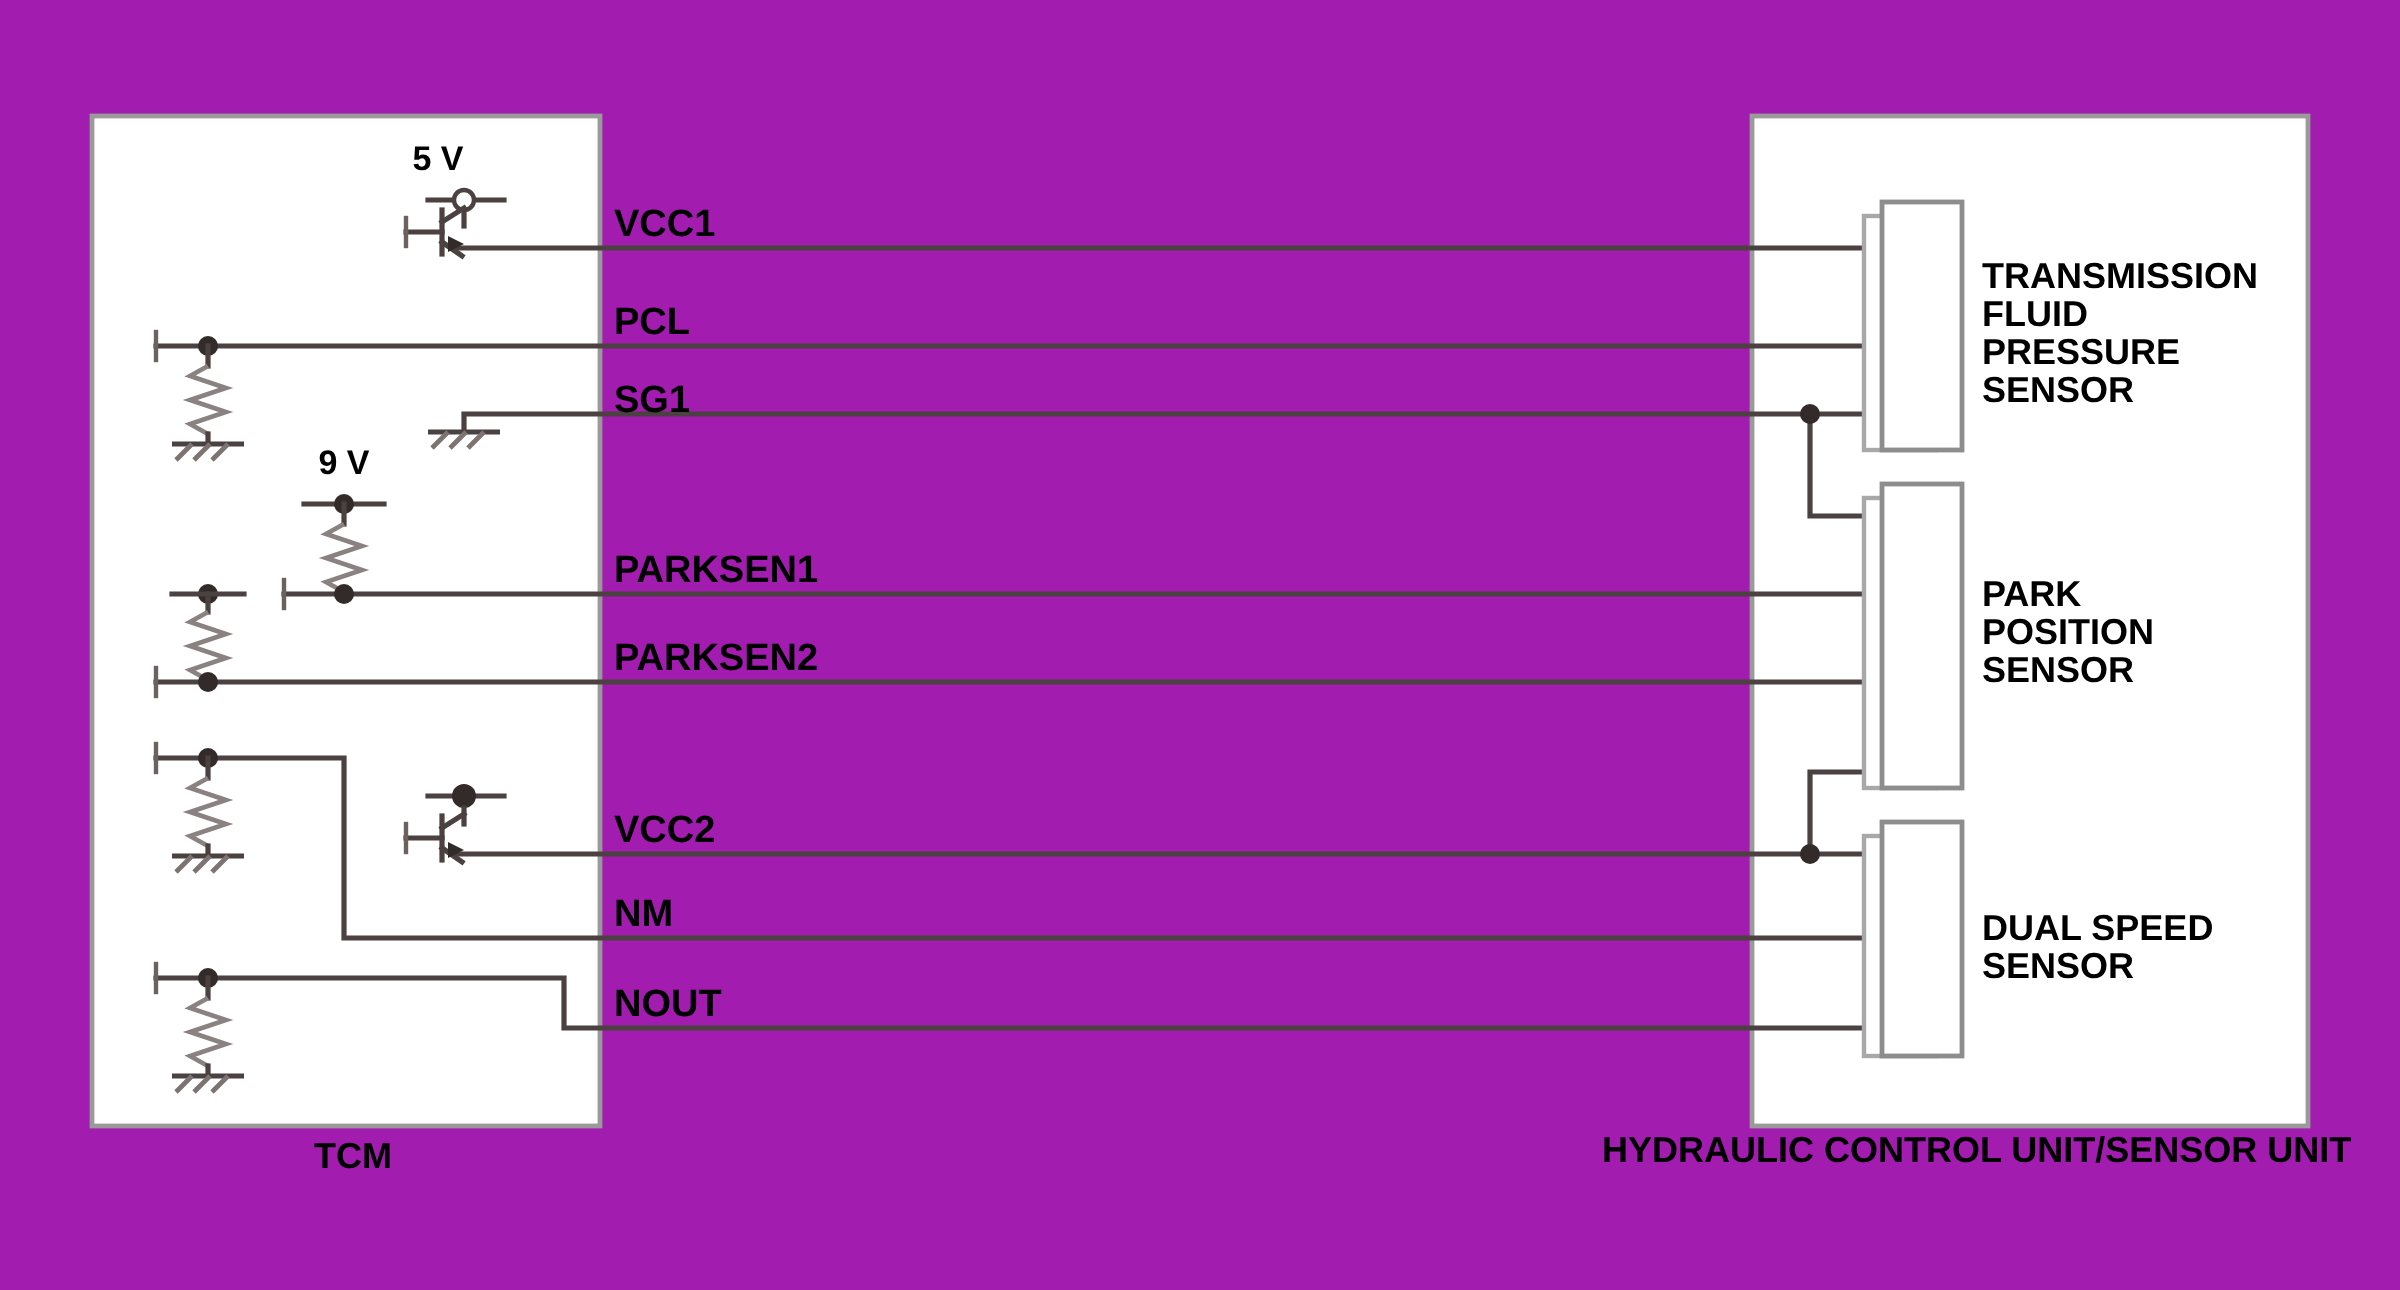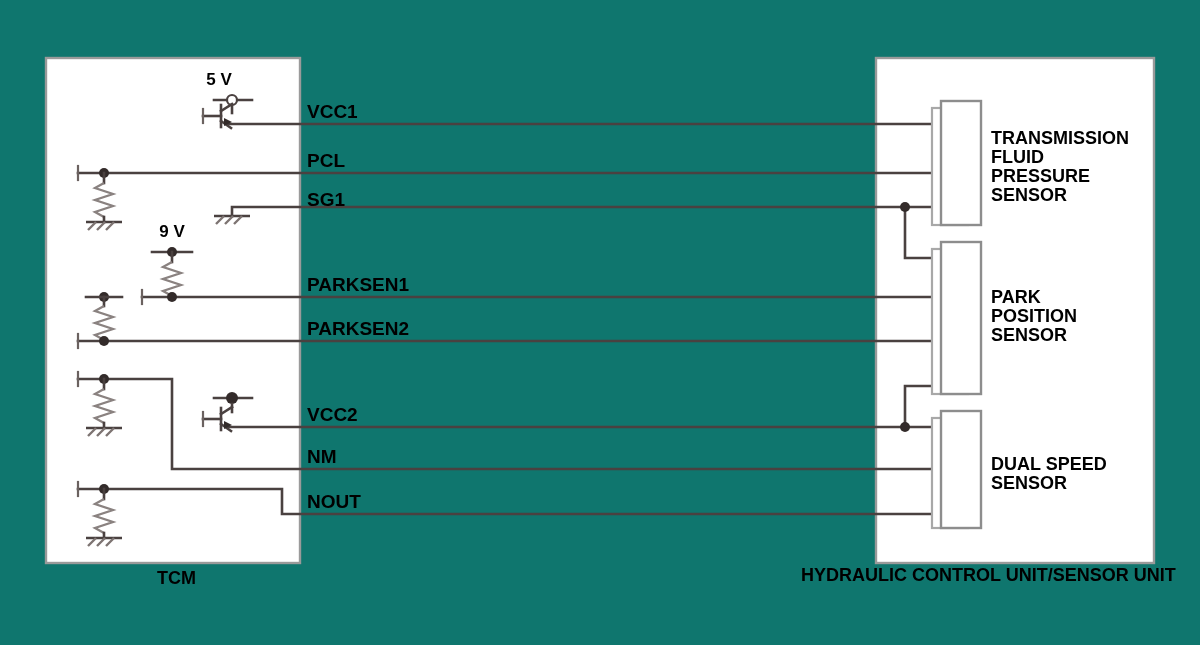"5 V" #diagram-root { background: #0f766e -> #a21caf }
